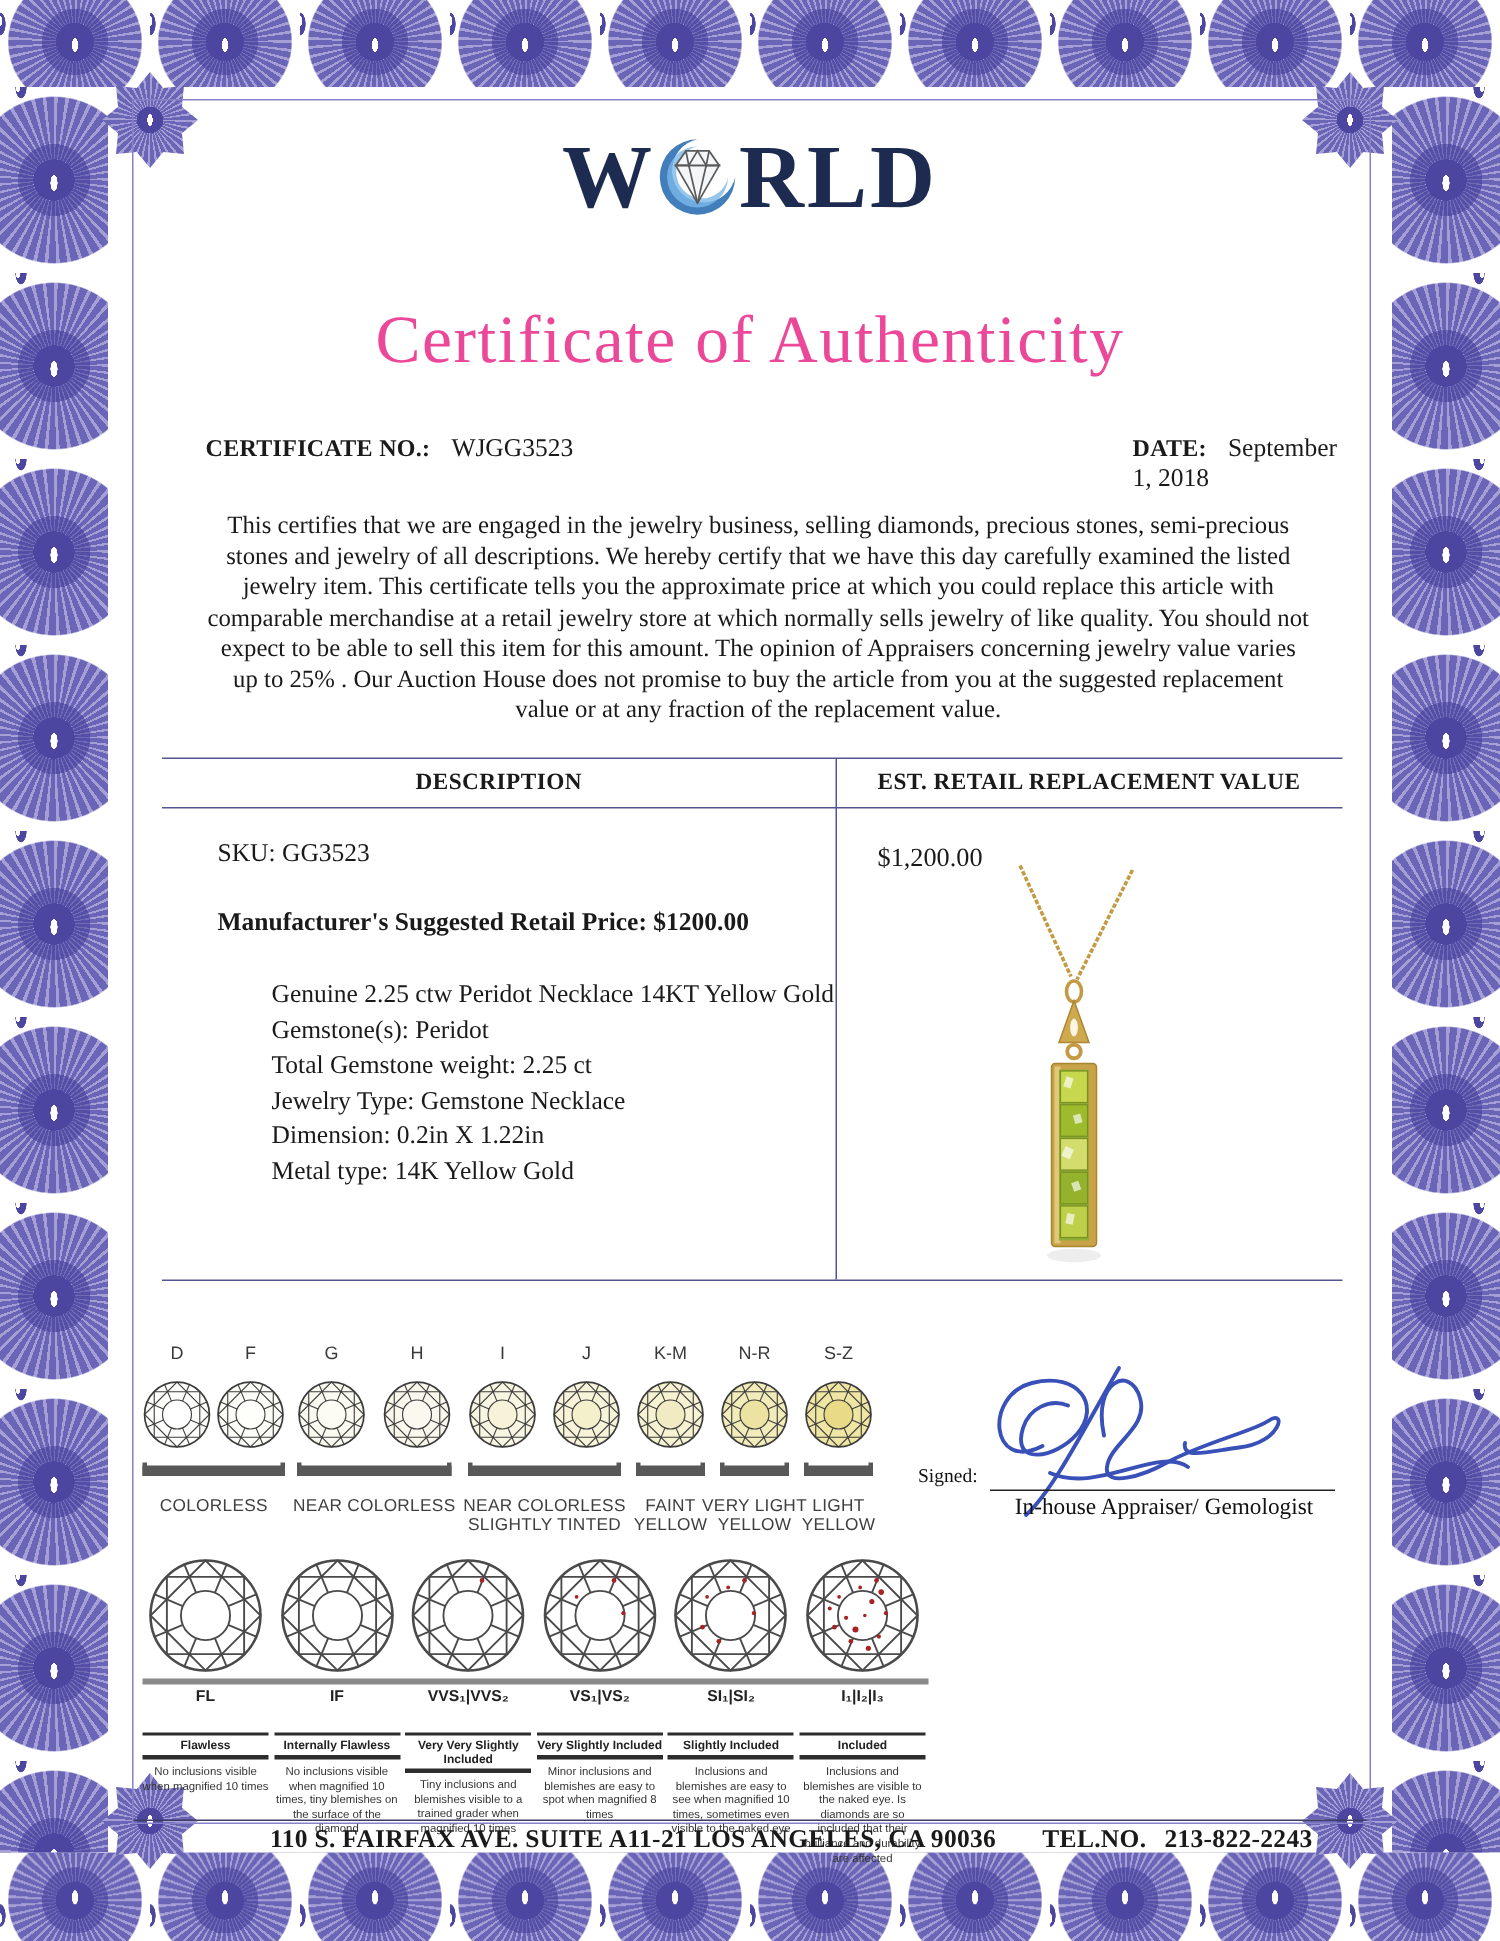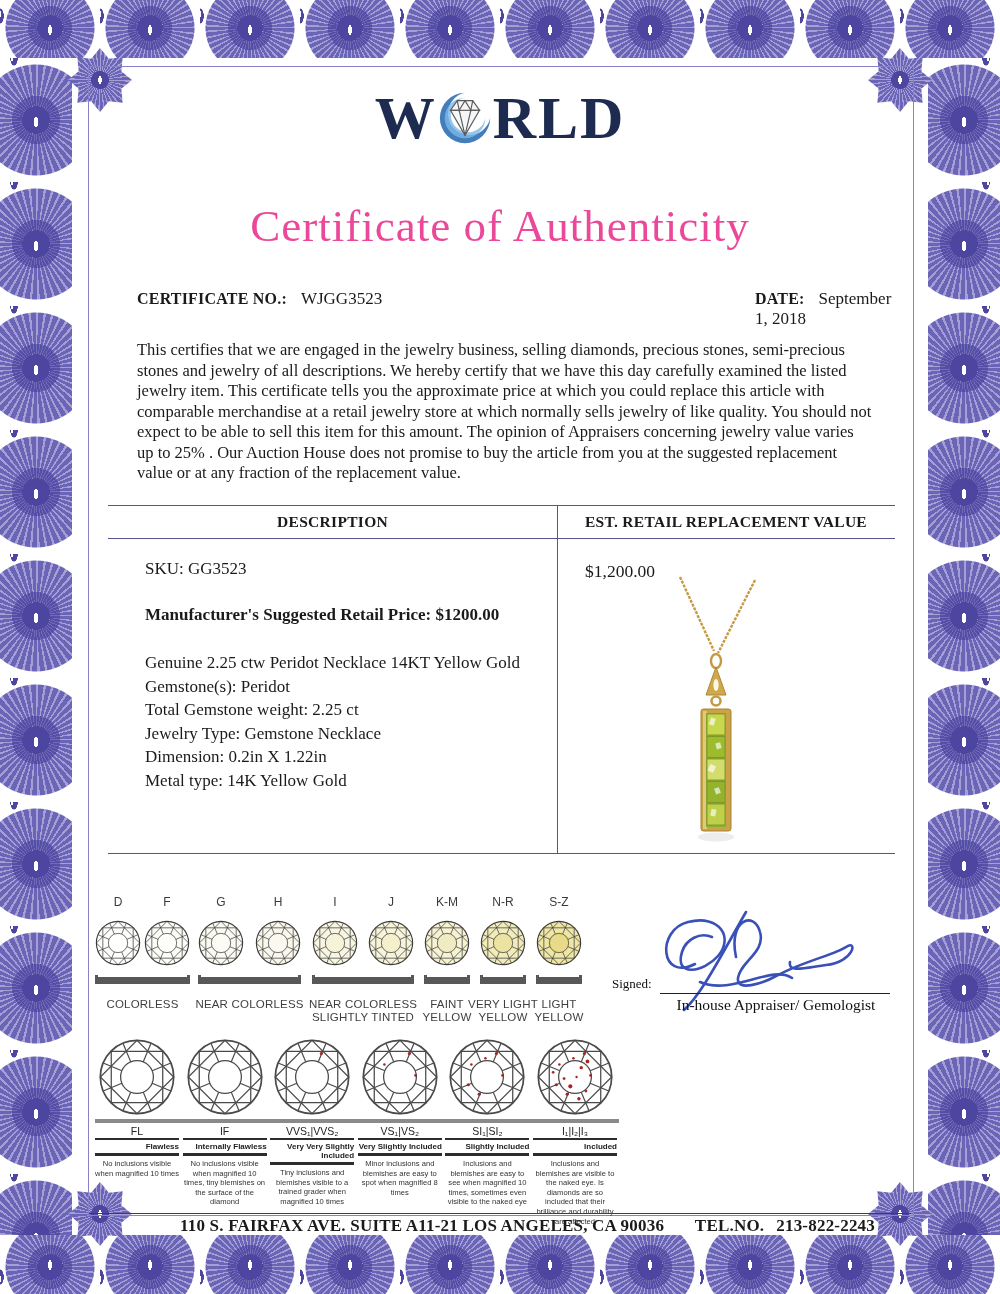"This certifies that we are" .bodytext { text-align: left -> center }
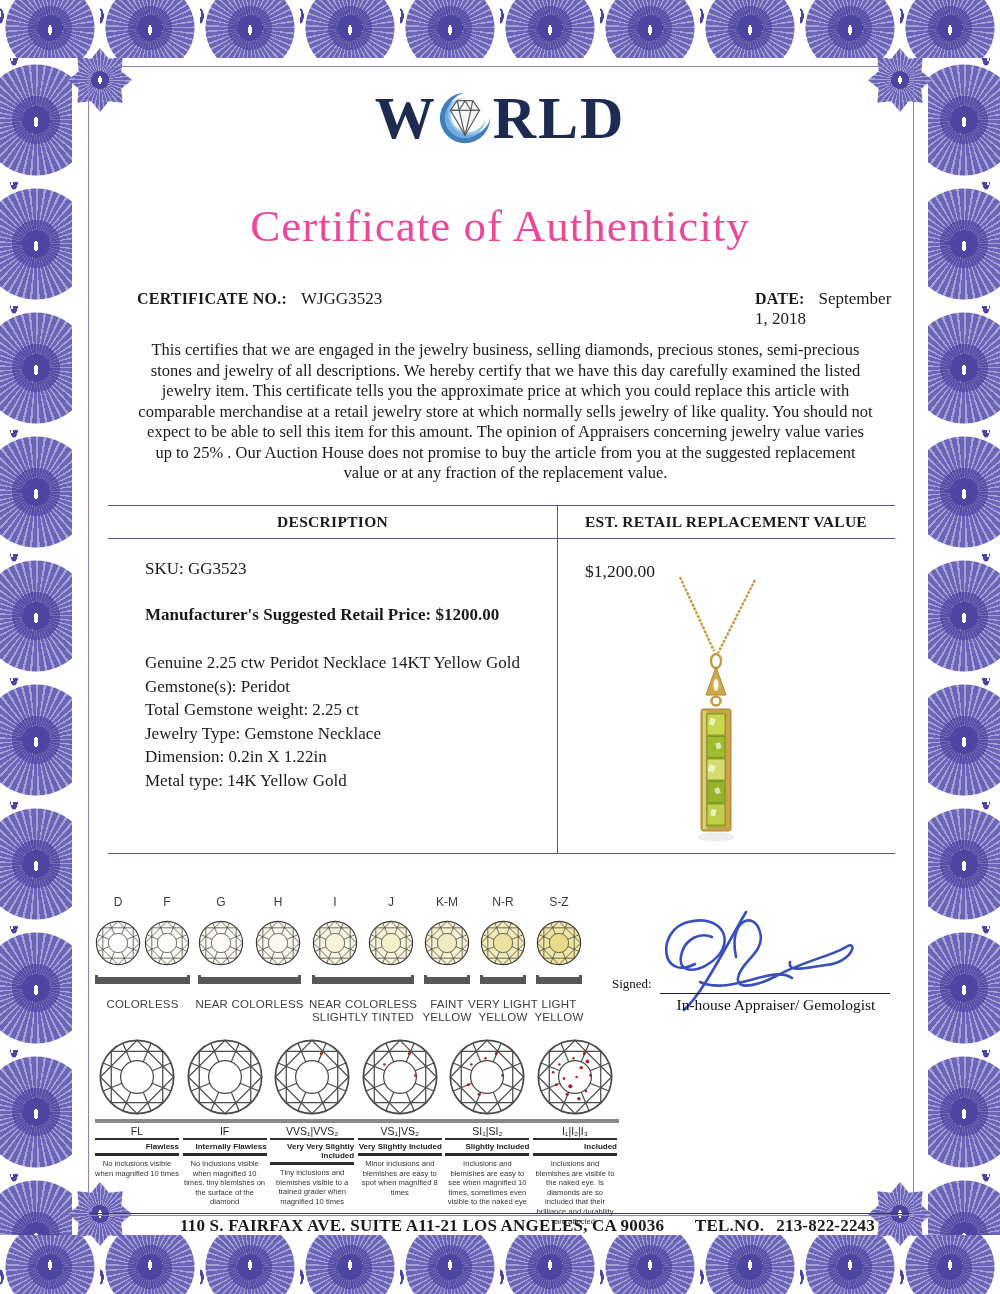"Genuine 2.25 ctw Peridot Necklace" .detail-line { margin-left: none -> 36px }
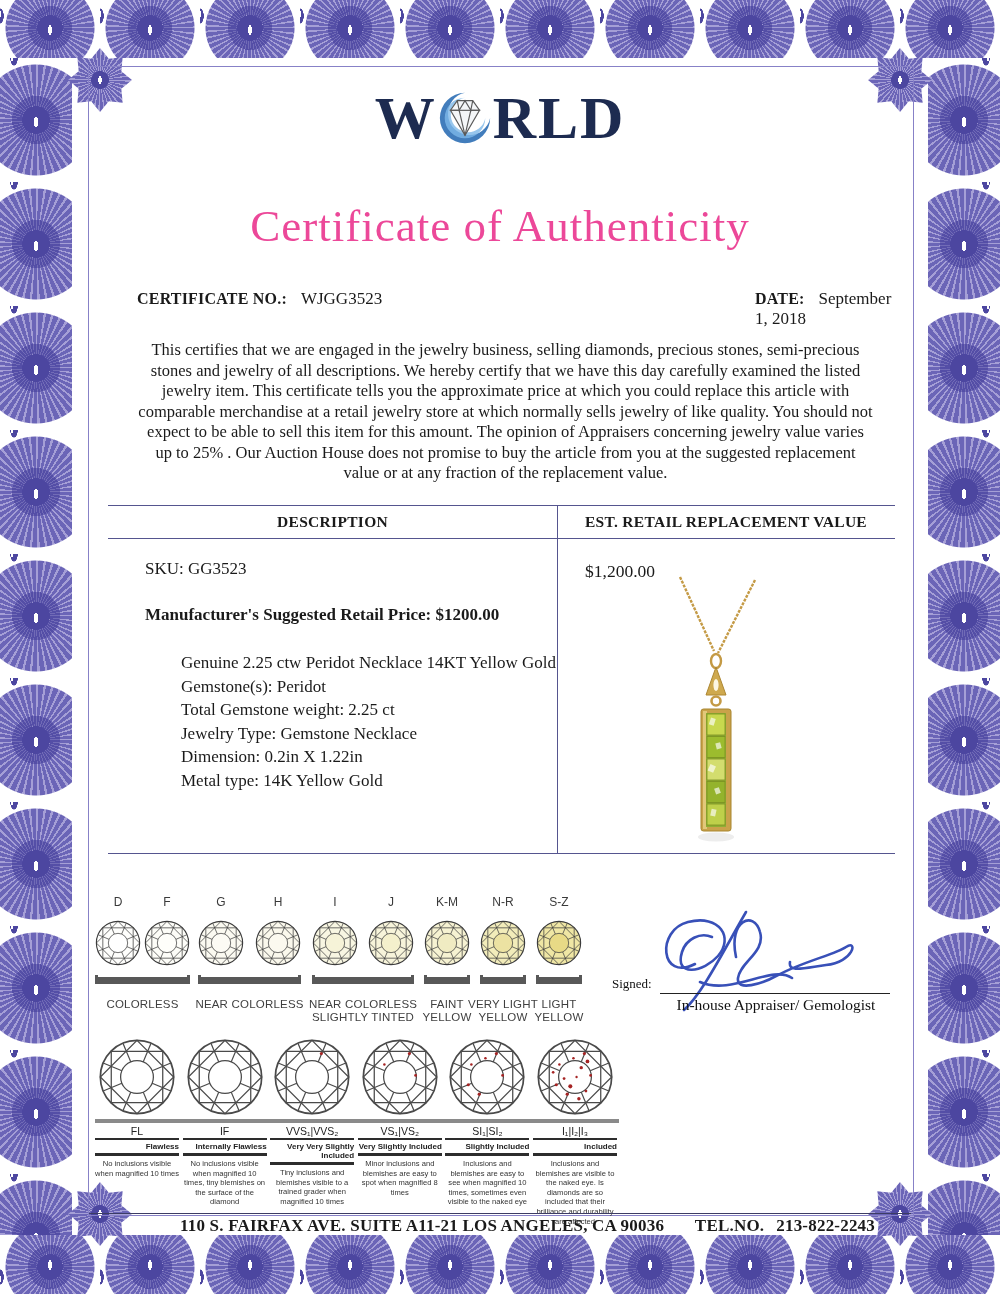"FL" .cl-grade { font-weight: 400 -> 700; padding-bottom: 1px -> 18px }
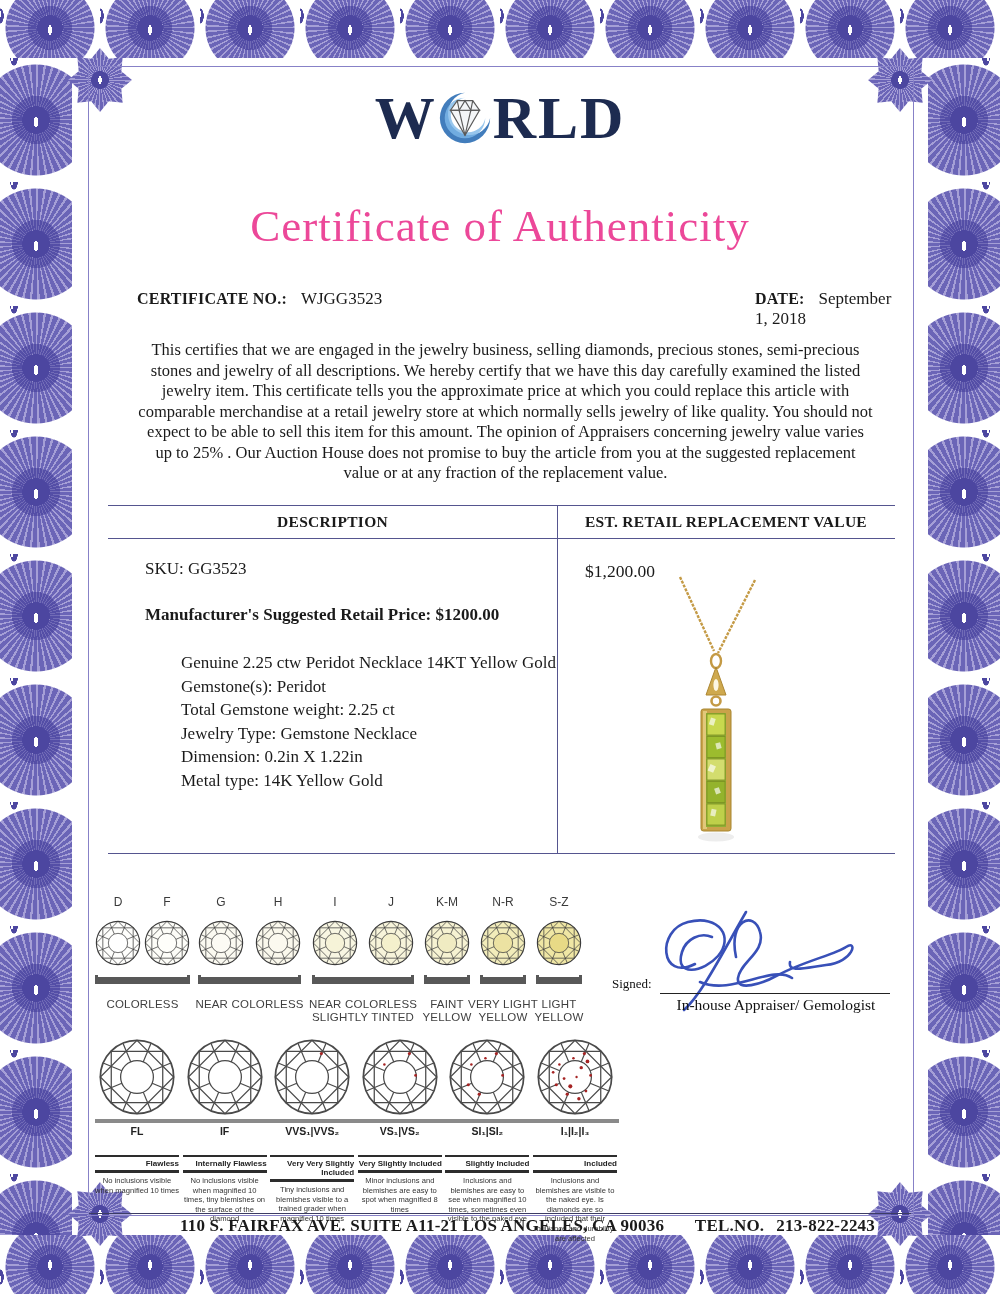"Flawless" .cl-name { text-align: right -> center }
